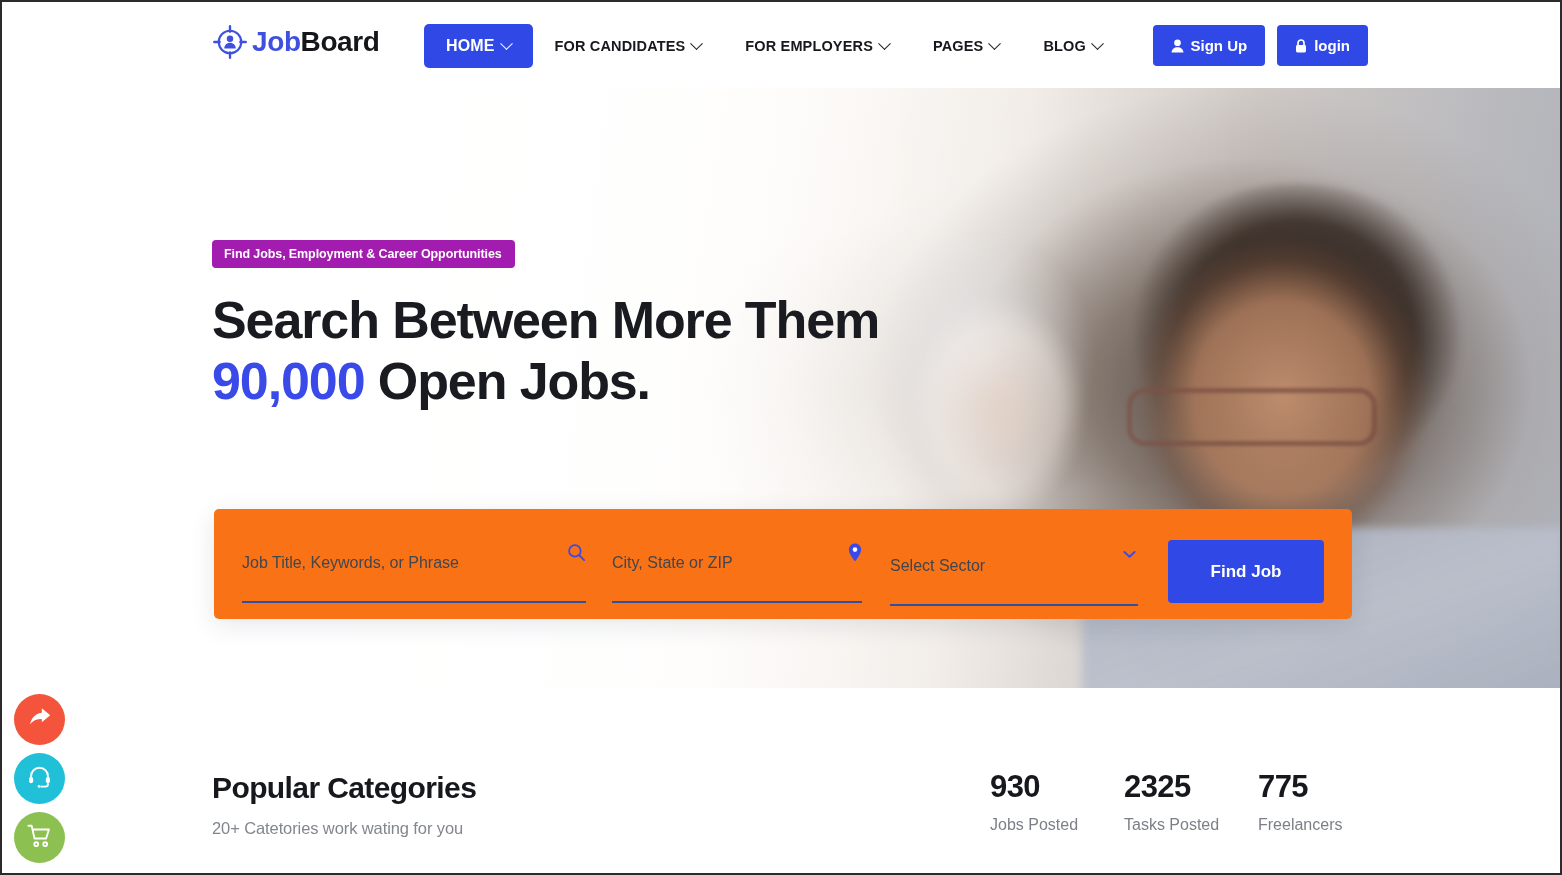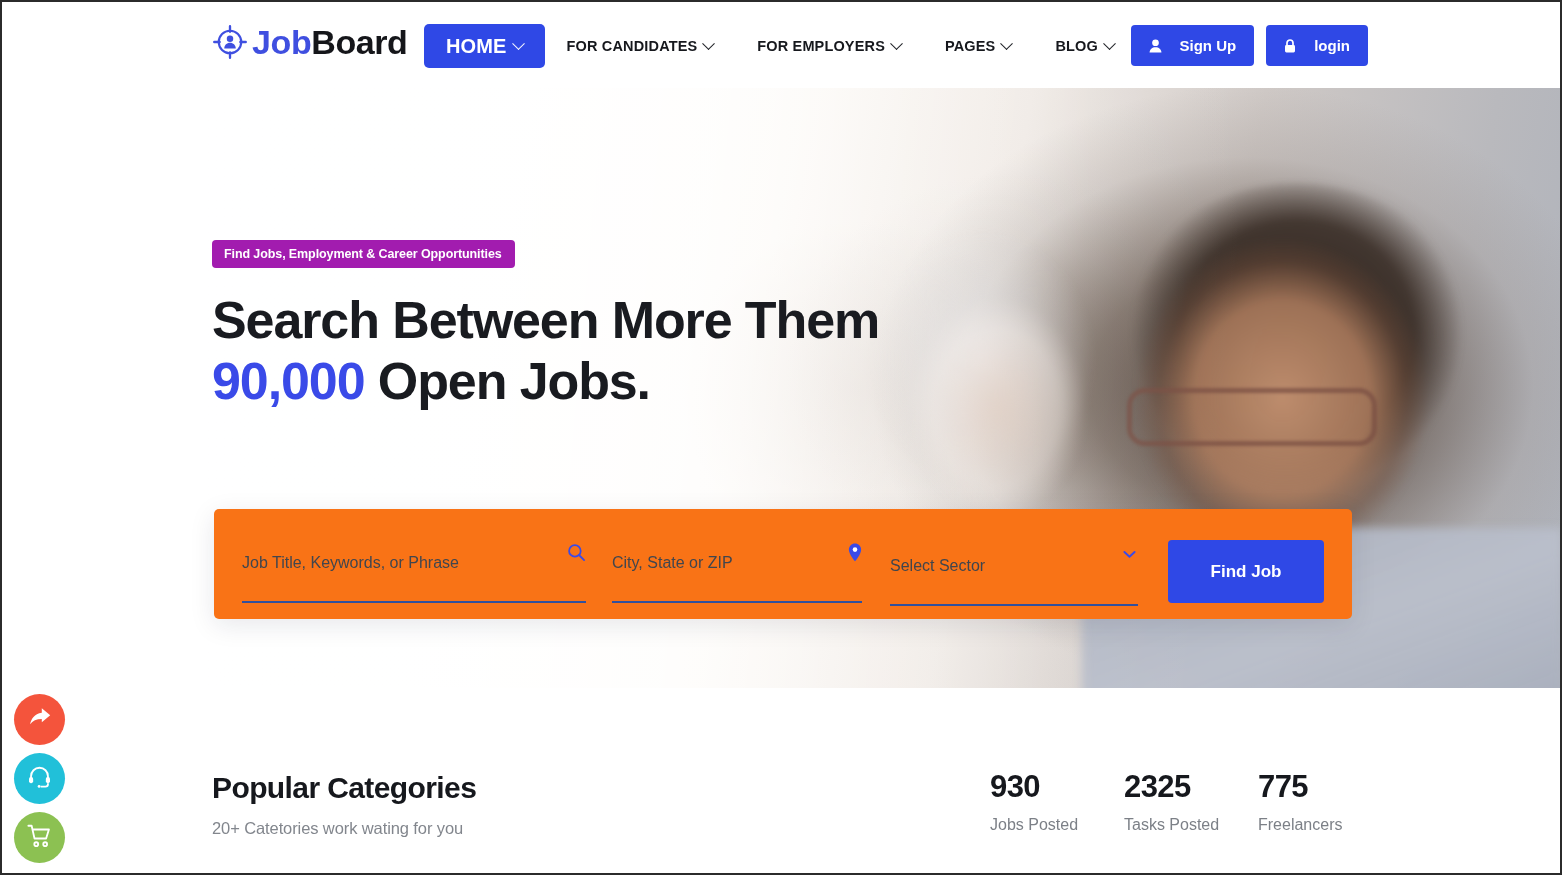"JobBoard" .logo-text { font-size: 34px -> 28px }
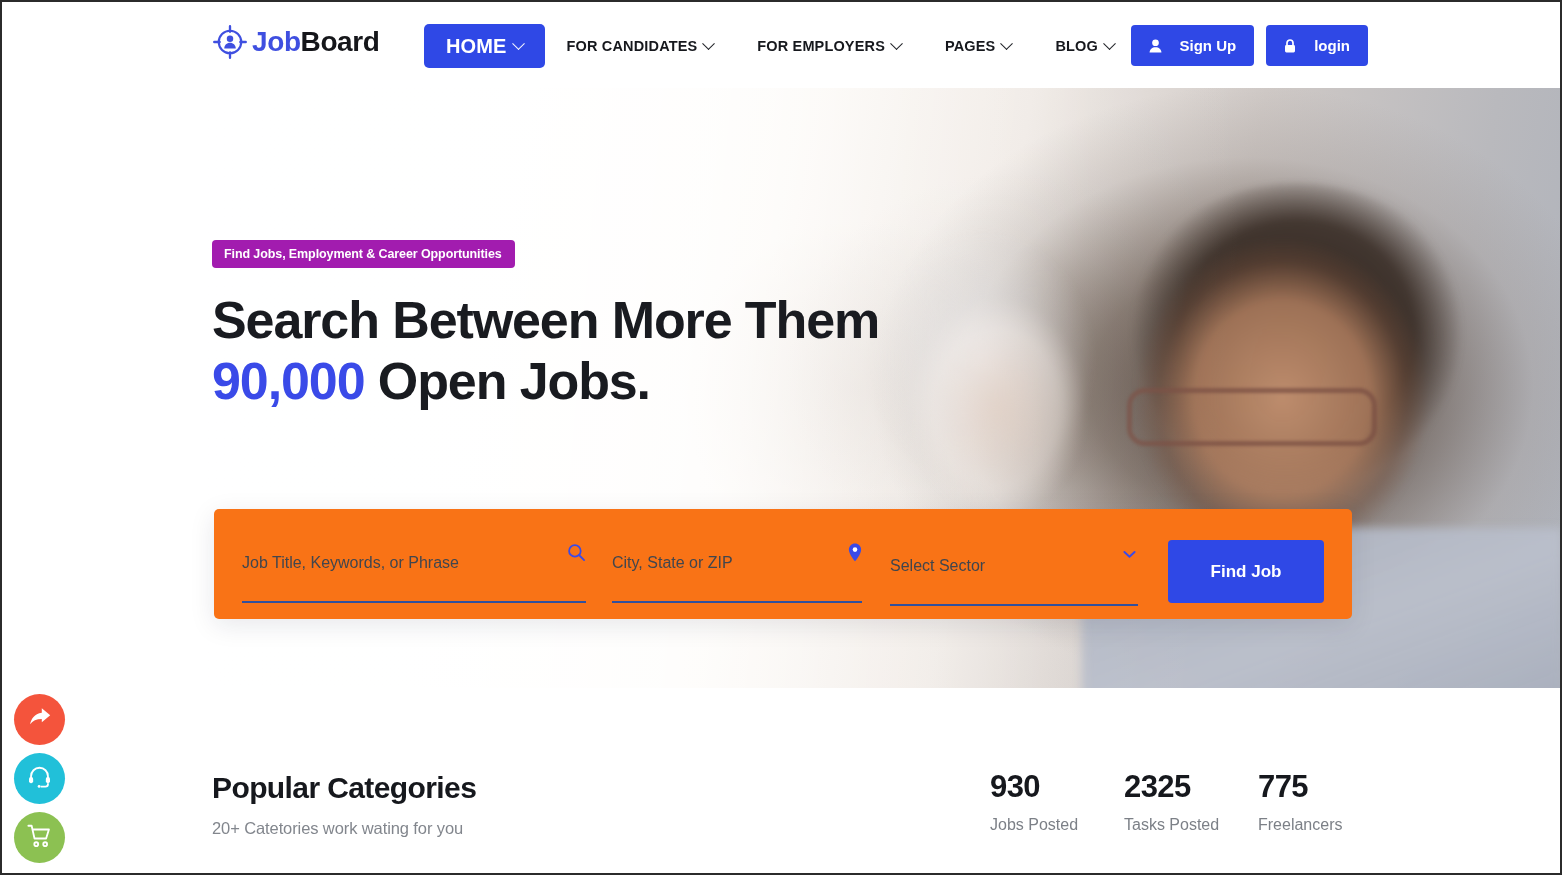"HOME" .nav-item.active { font-size: 20px -> 16px }
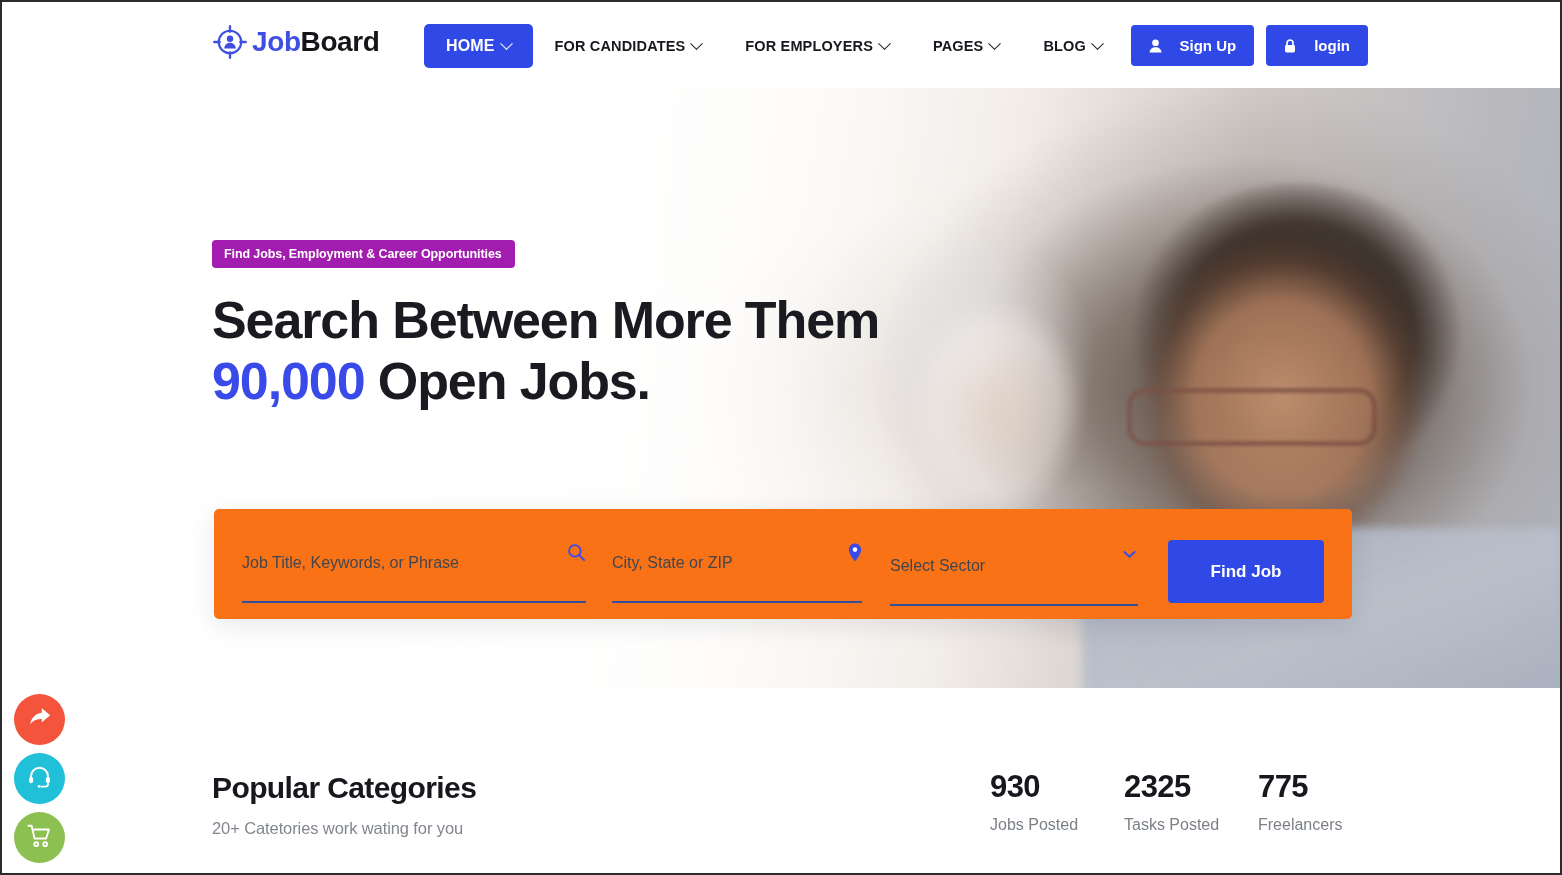"Sign Up" .btn-auth { gap: 18px -> 7px }
